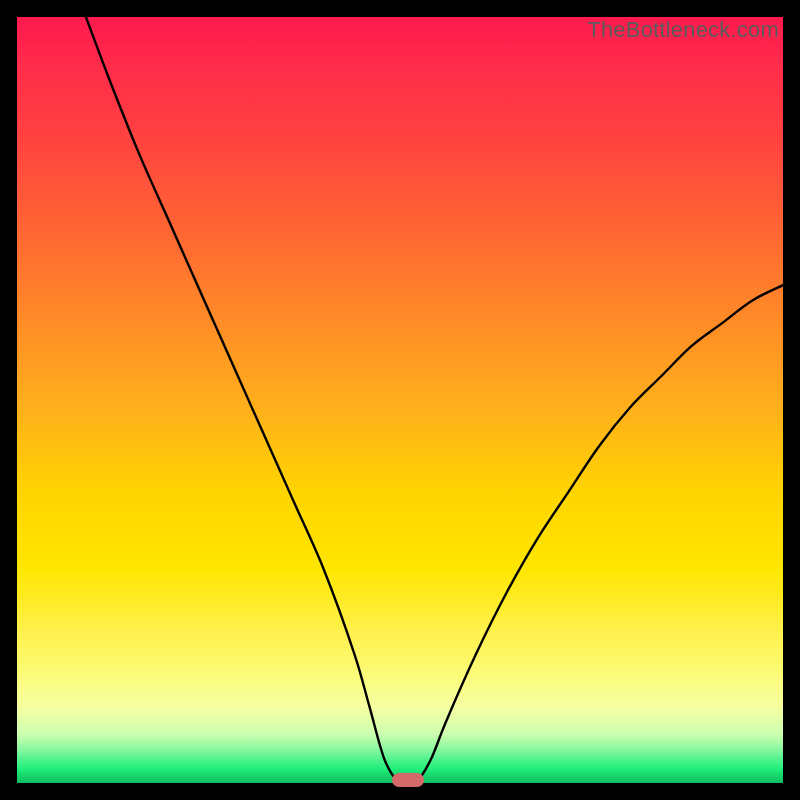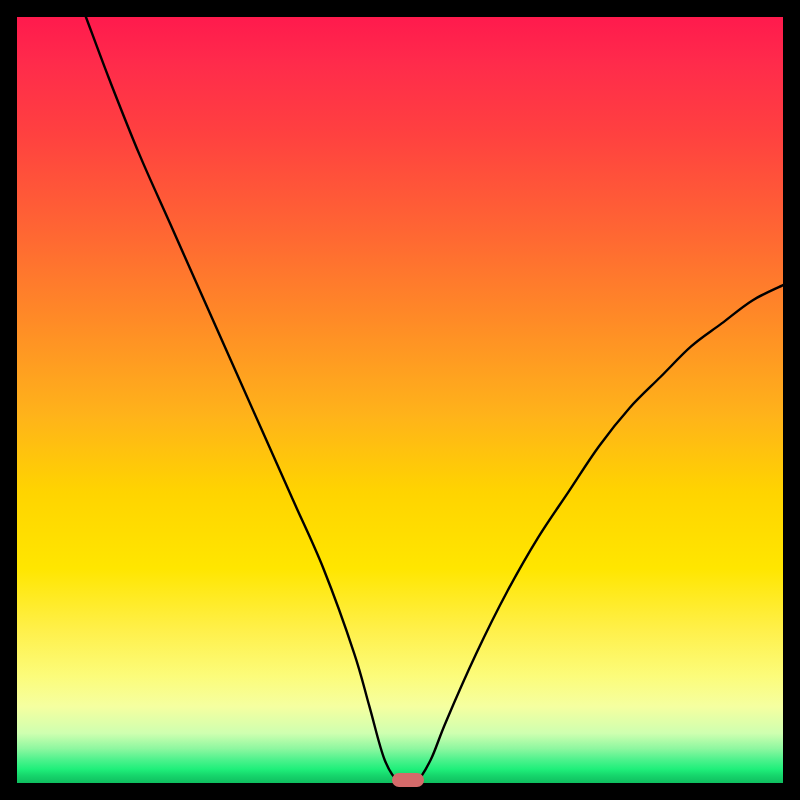"TheBottleneck.com" div.watermark { html: none -> <div>TheBottleneck.com</div> }
